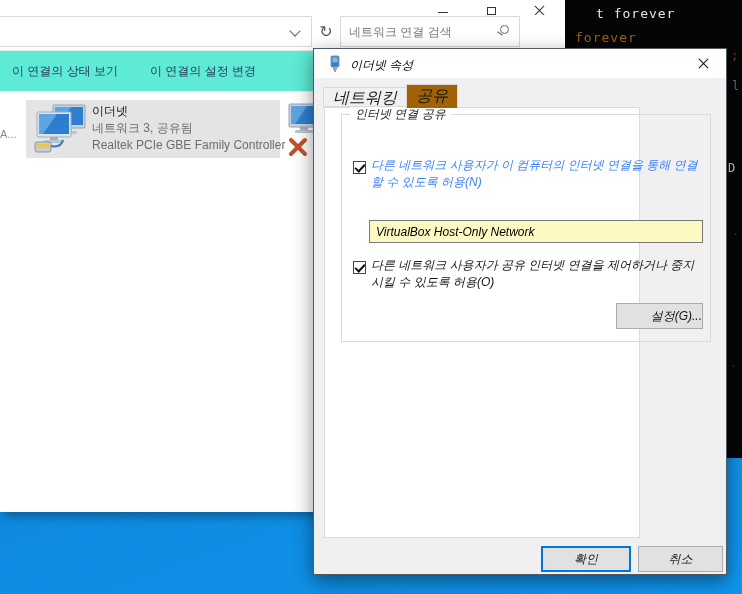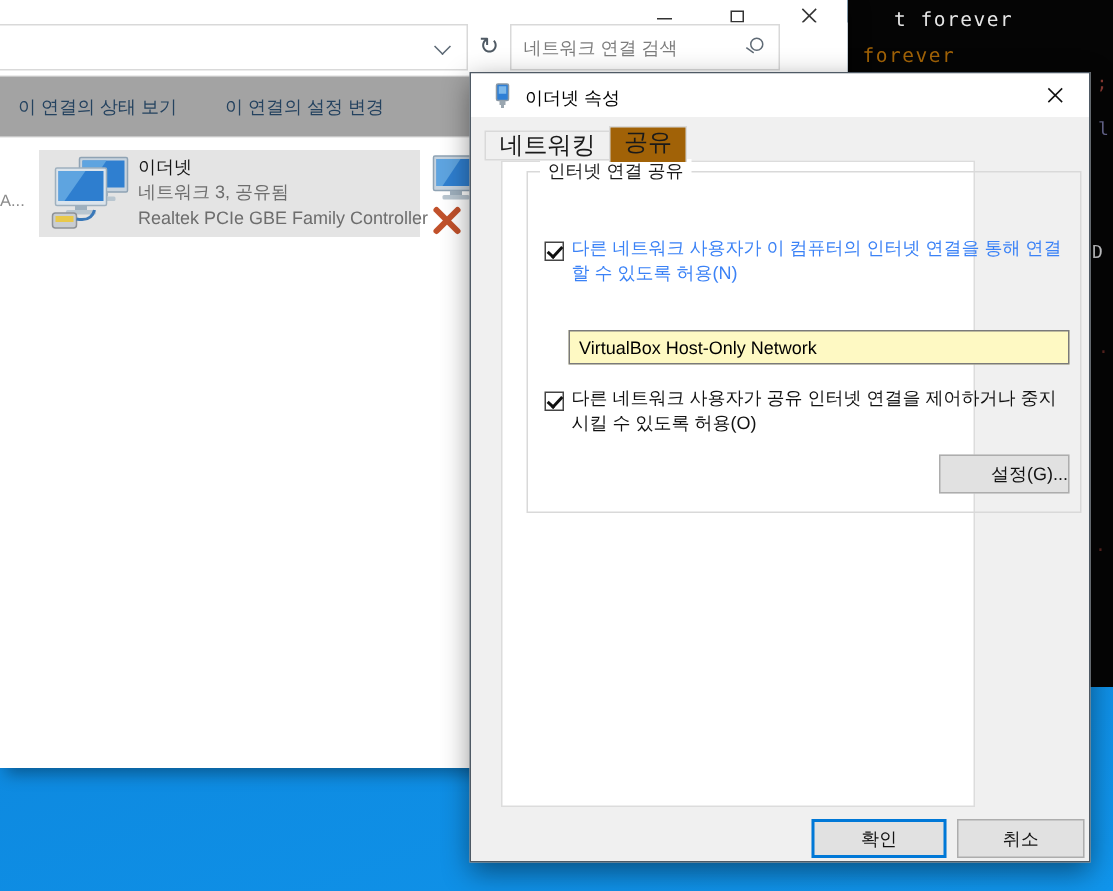"이 연결의 상태 보기" .command-bar { background: #a3a3a3 -> #5eead4 }
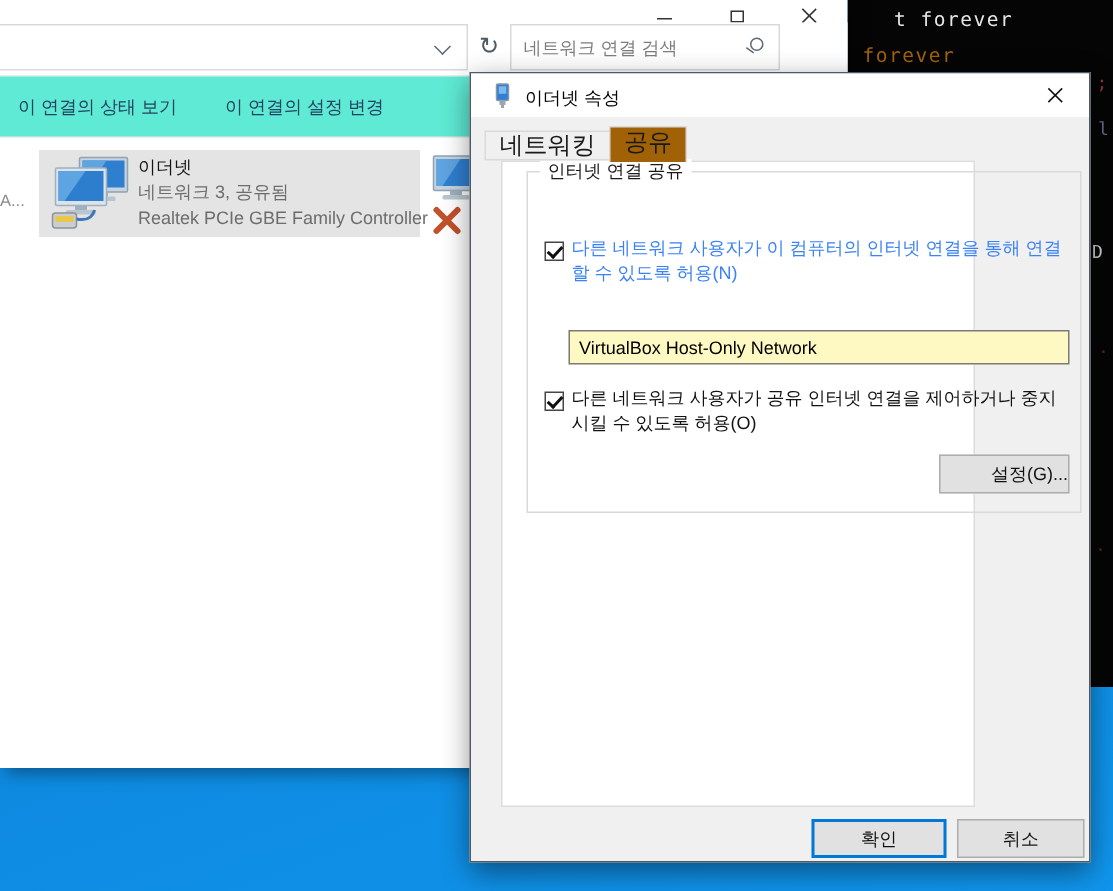"이더넷 속성" .dialog { font-style: none -> italic }
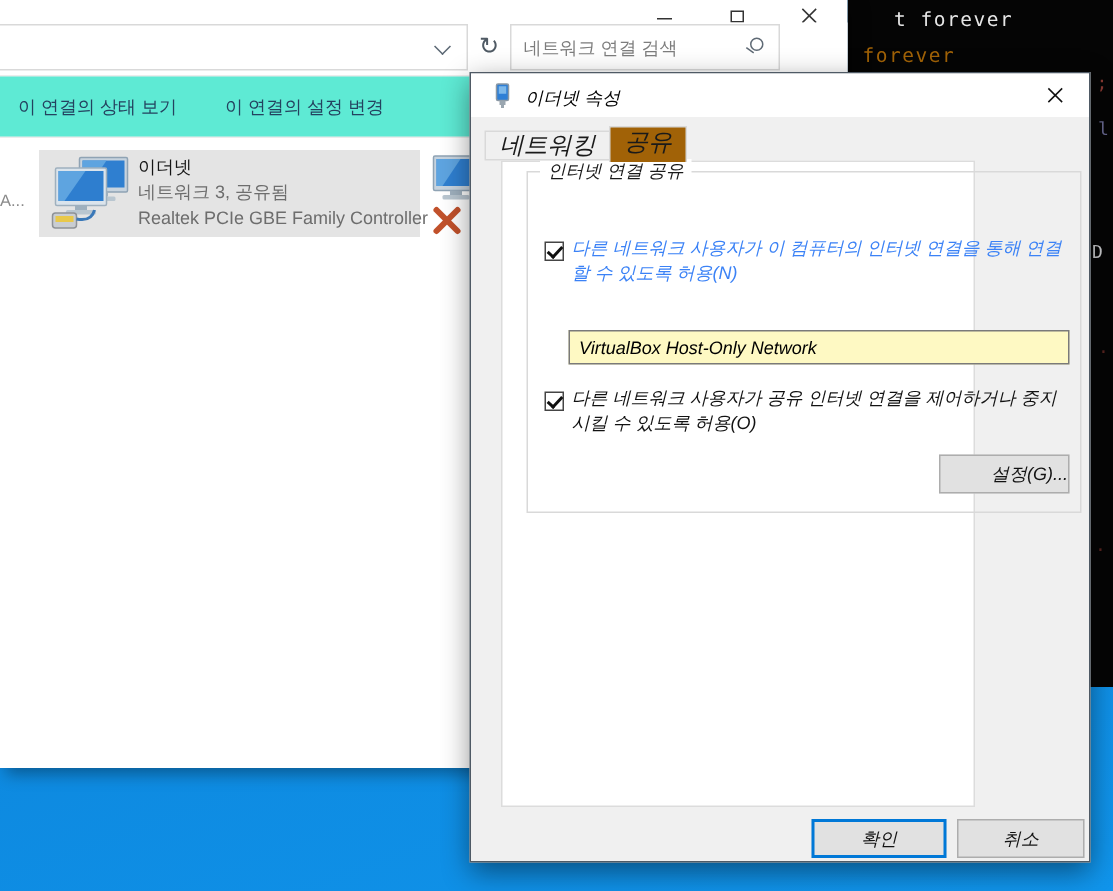"인터넷 연결 공유" .tab-page { left: 20px -> 10px }
